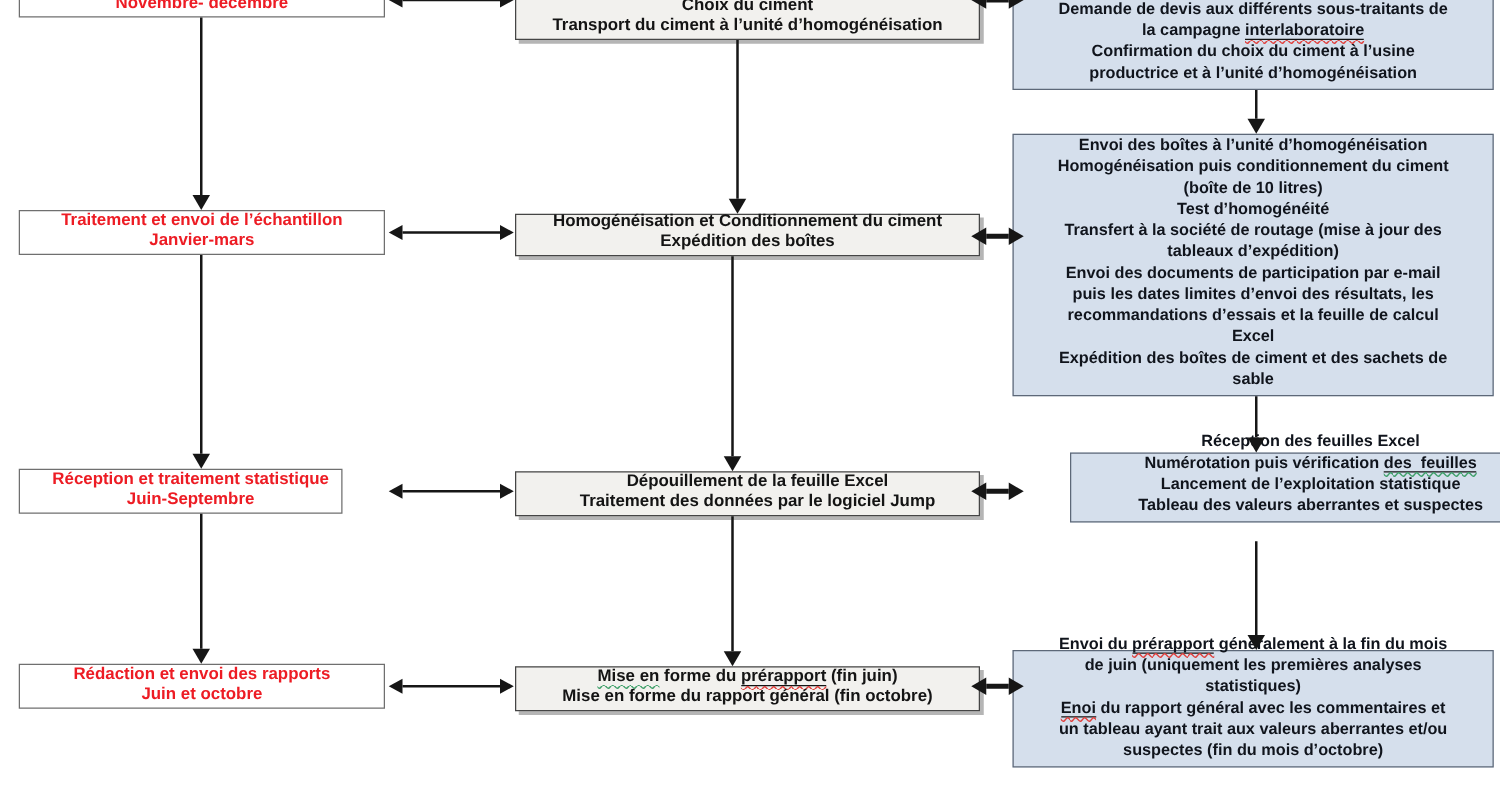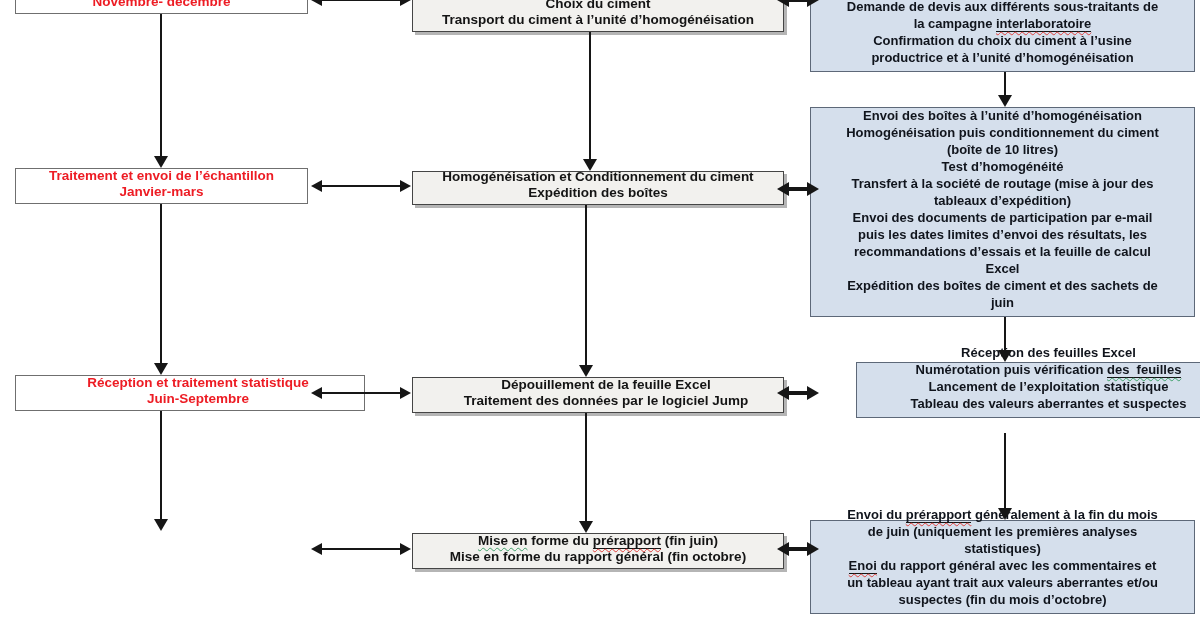"juin" span { text: juin -> sable }
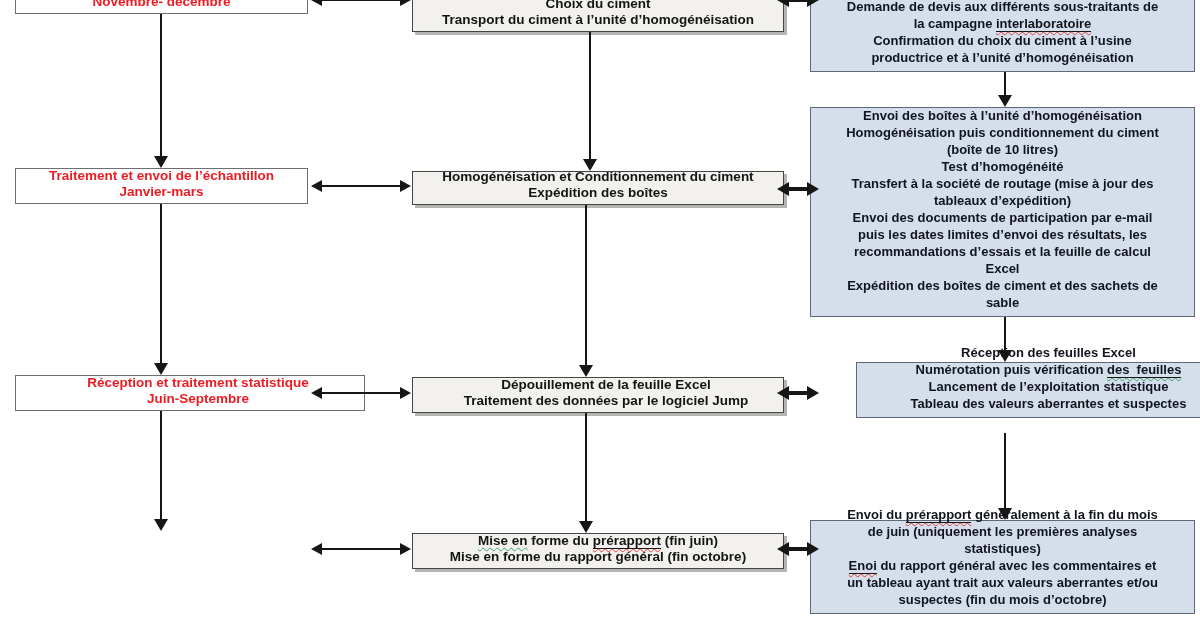"Réception et traitement statistique" div.box { width: 350px -> 259px }
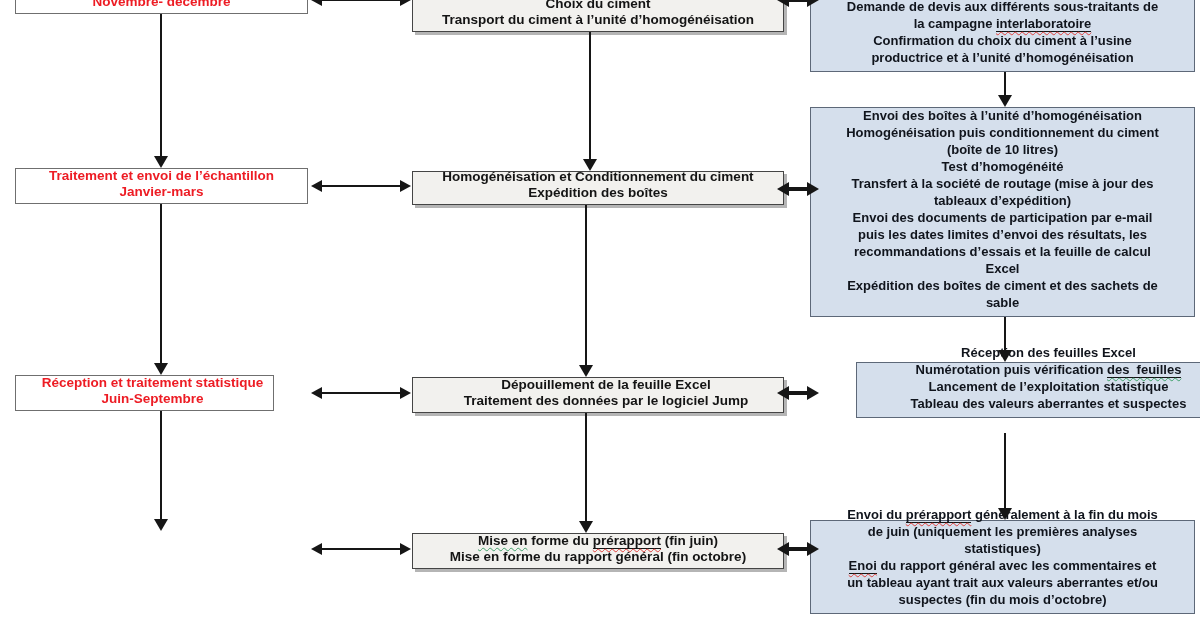"Rédaction et envoi des rapports" div.box { html: none -> <div> <div><span>Rédaction et envoi des rapports</span></div> <div><span>Juin et octobre</span></div> </div> }
